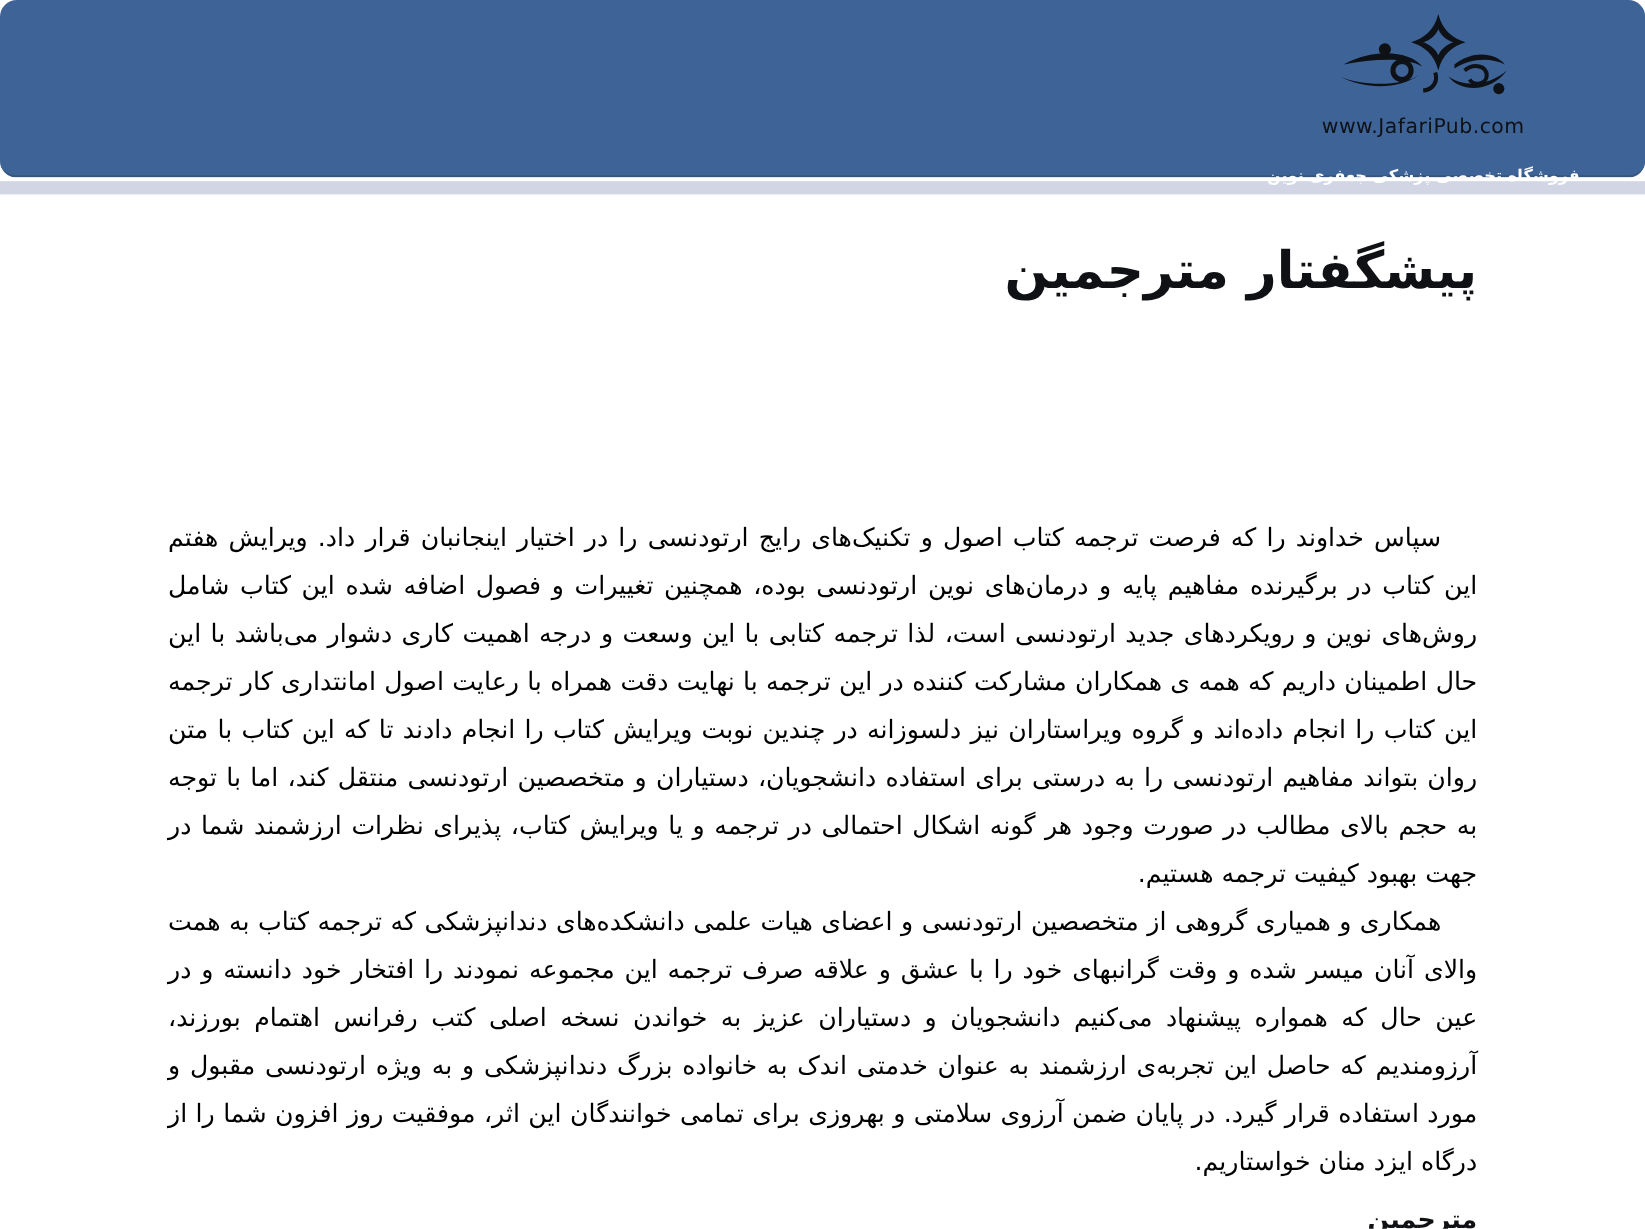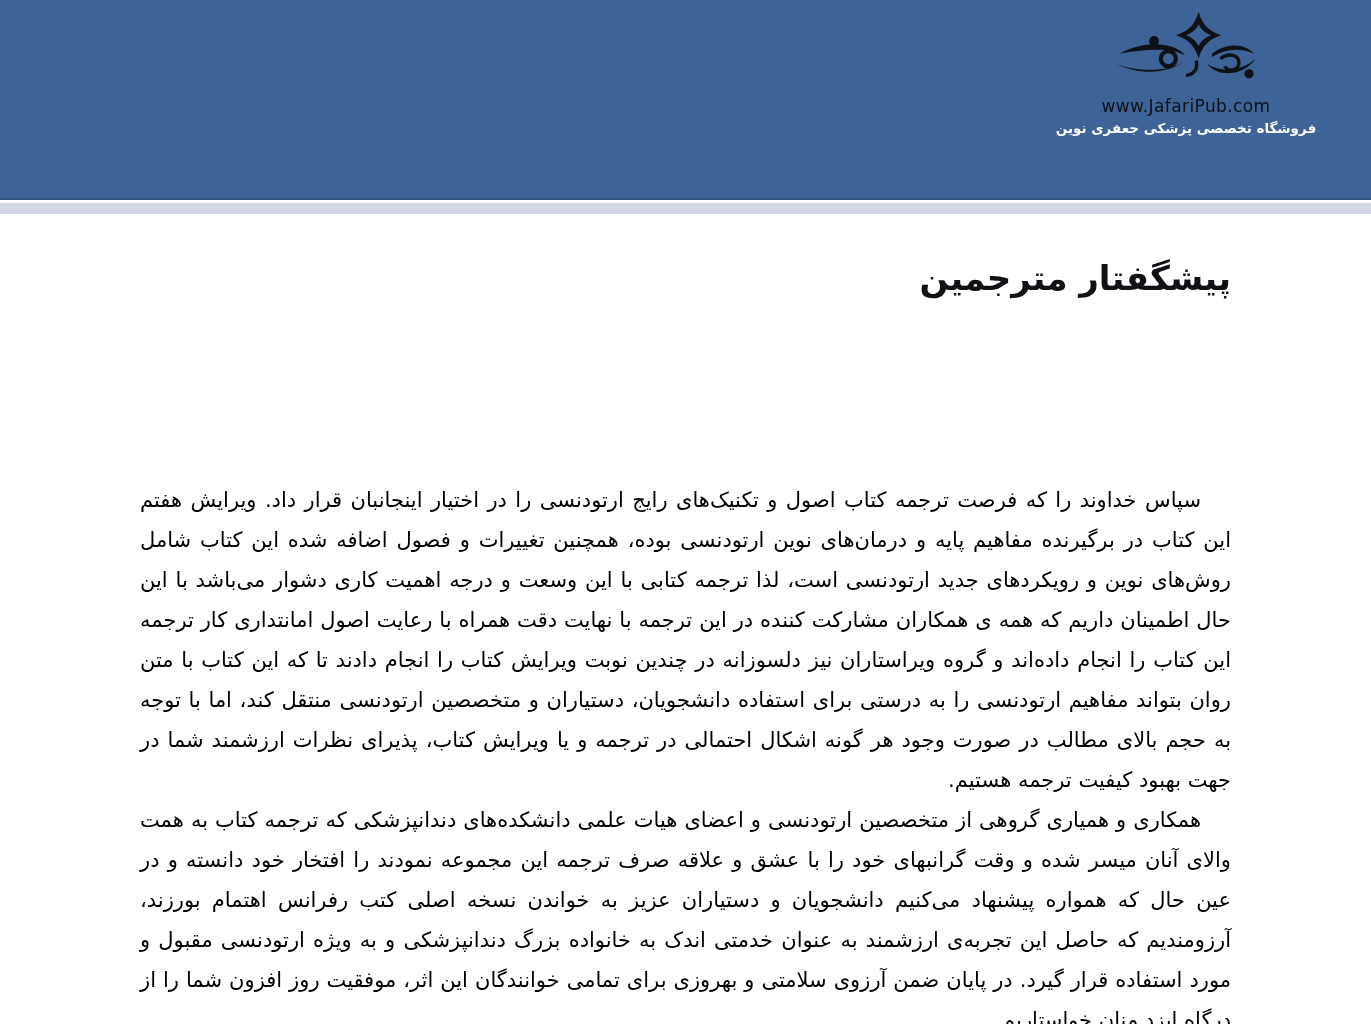"www.JafariPub.com" .banner { border-radius: none -> 14px; height: 200px -> 148px }
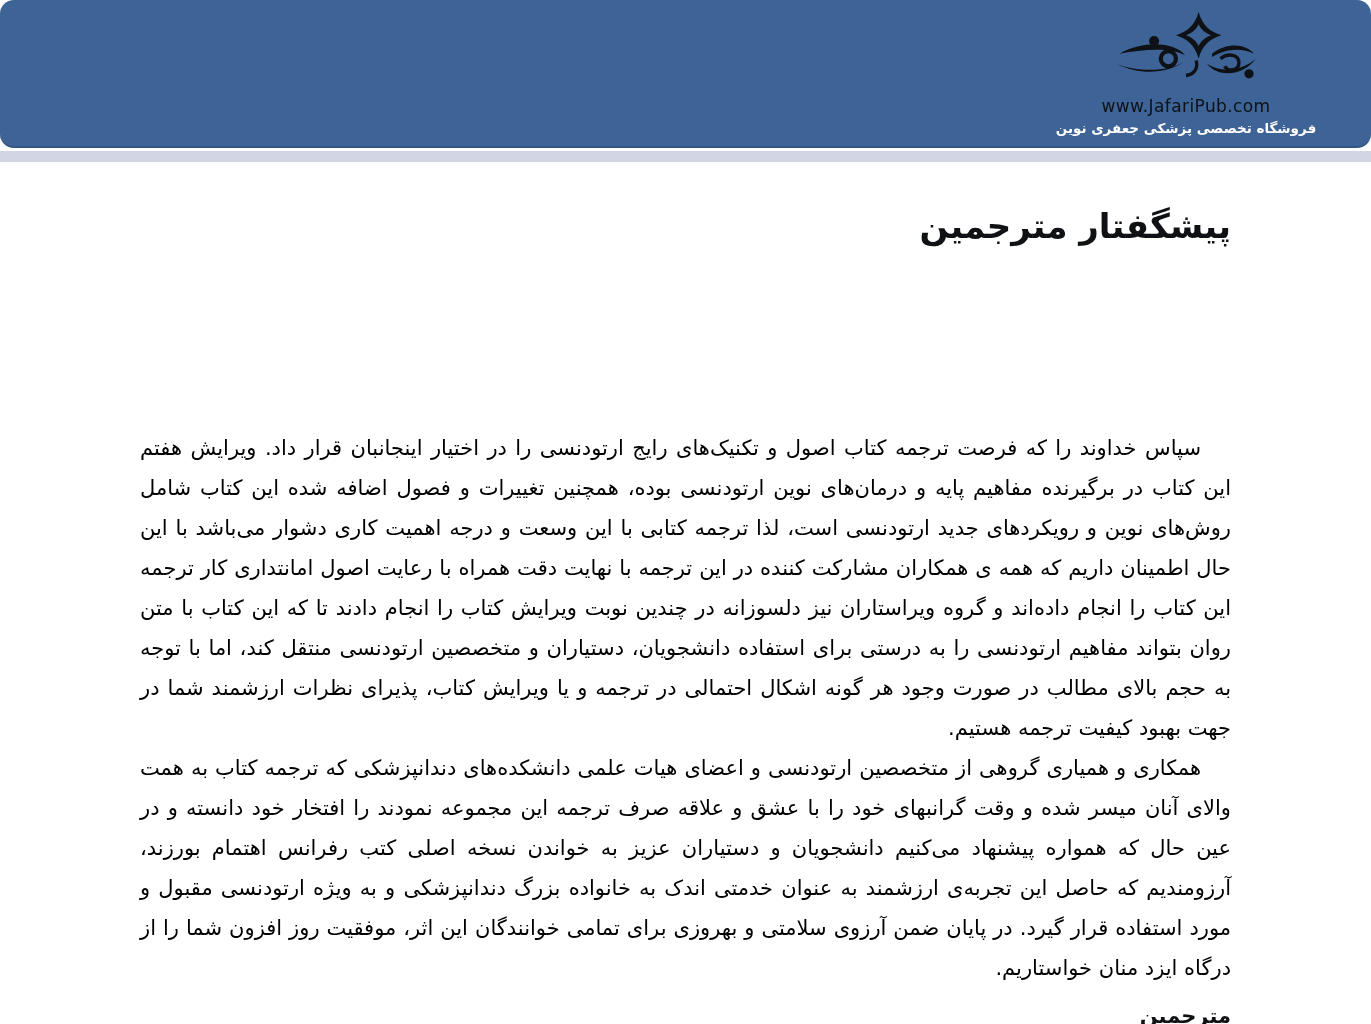"فروشگاه تخصصی پزشکی جعفری نوین" .tagline { margin-top: 4px -> 23px }
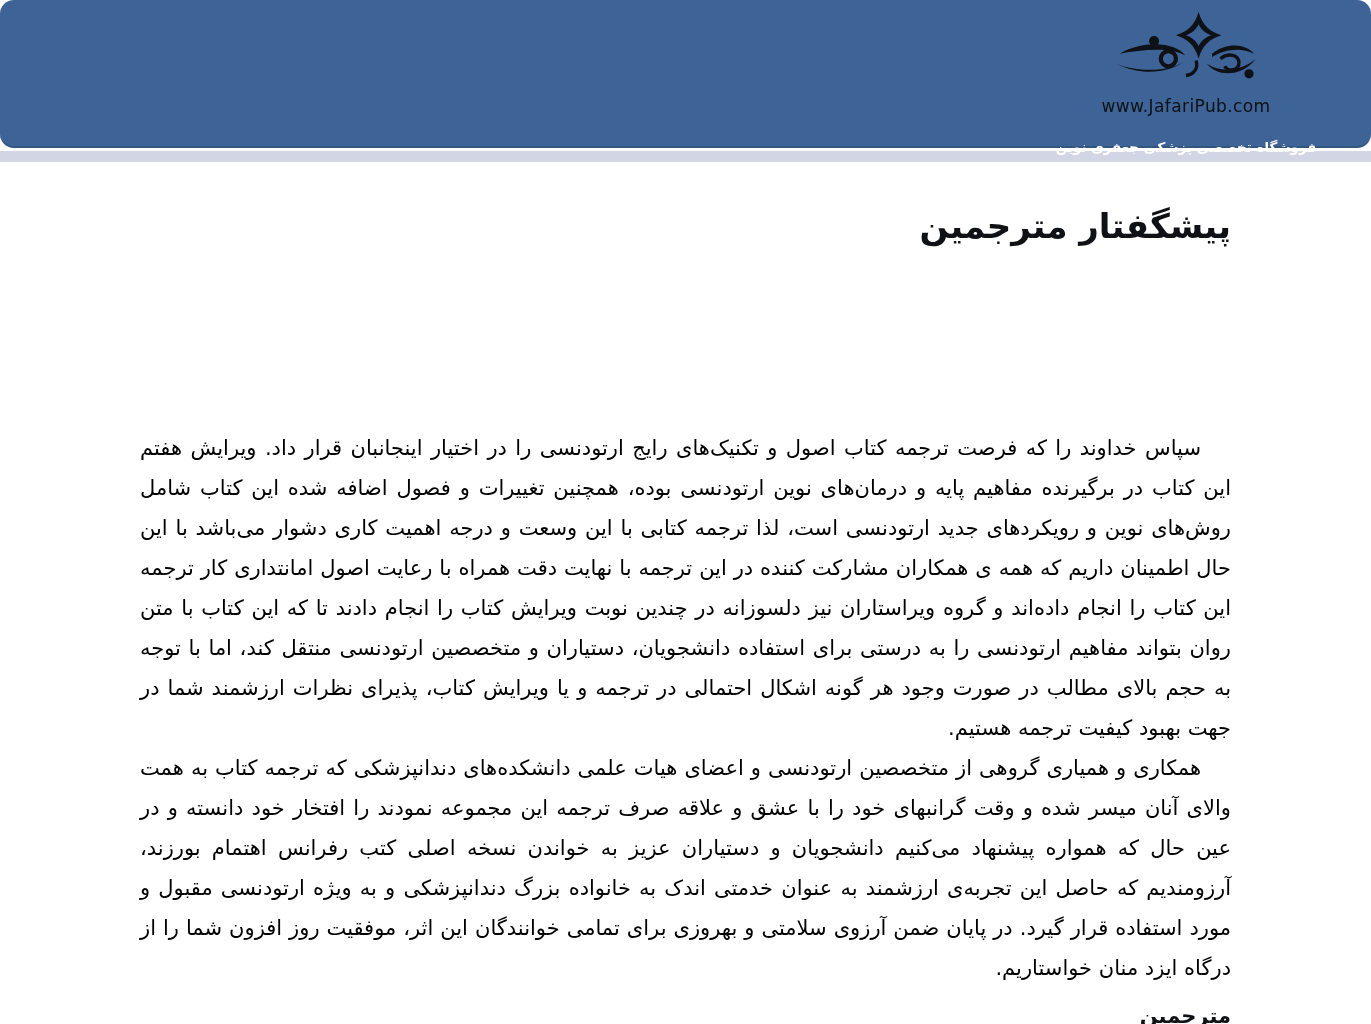"پیشگفتار مترجمین" .title { font-size: 34px -> 43px }
